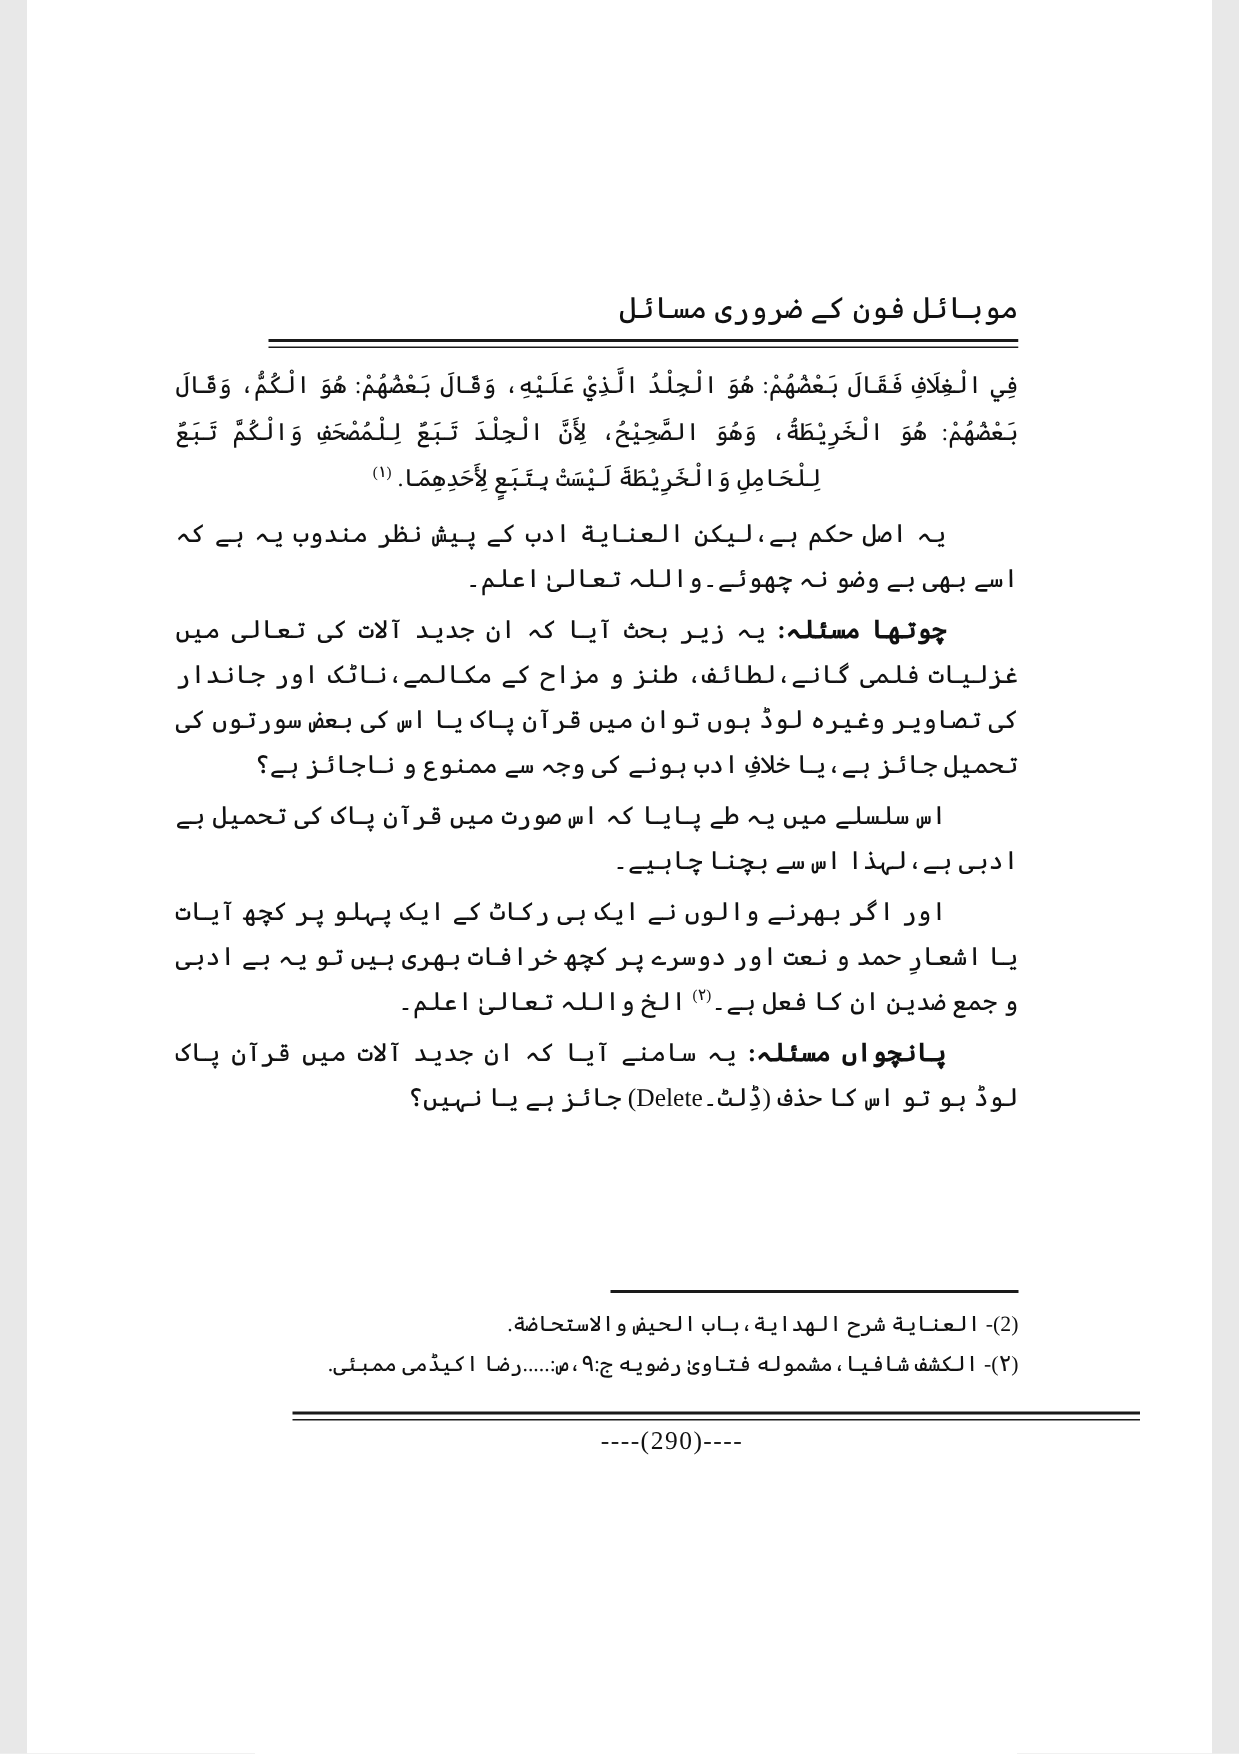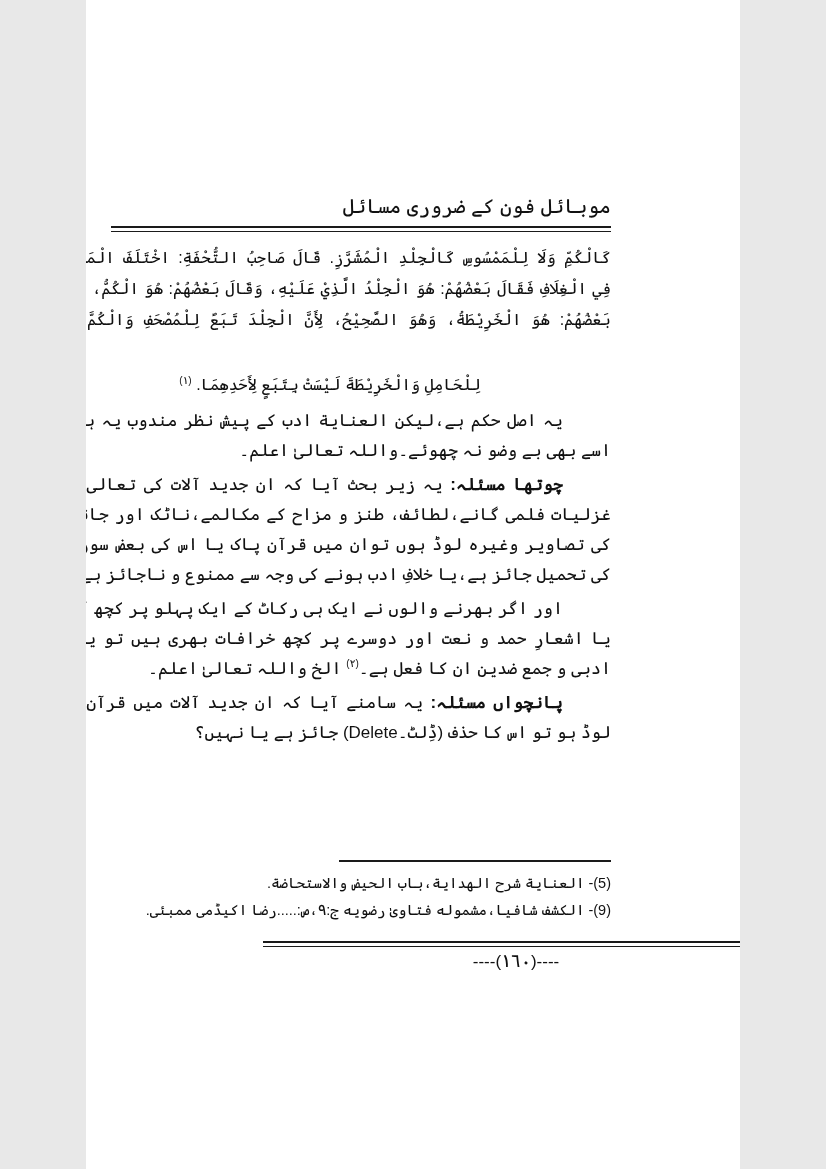"موبائل فون کے ضروری مسائل" .page { font-family: Liberation Sans, sans-serif -> Liberation Serif, serif; width: 654px -> 790px }
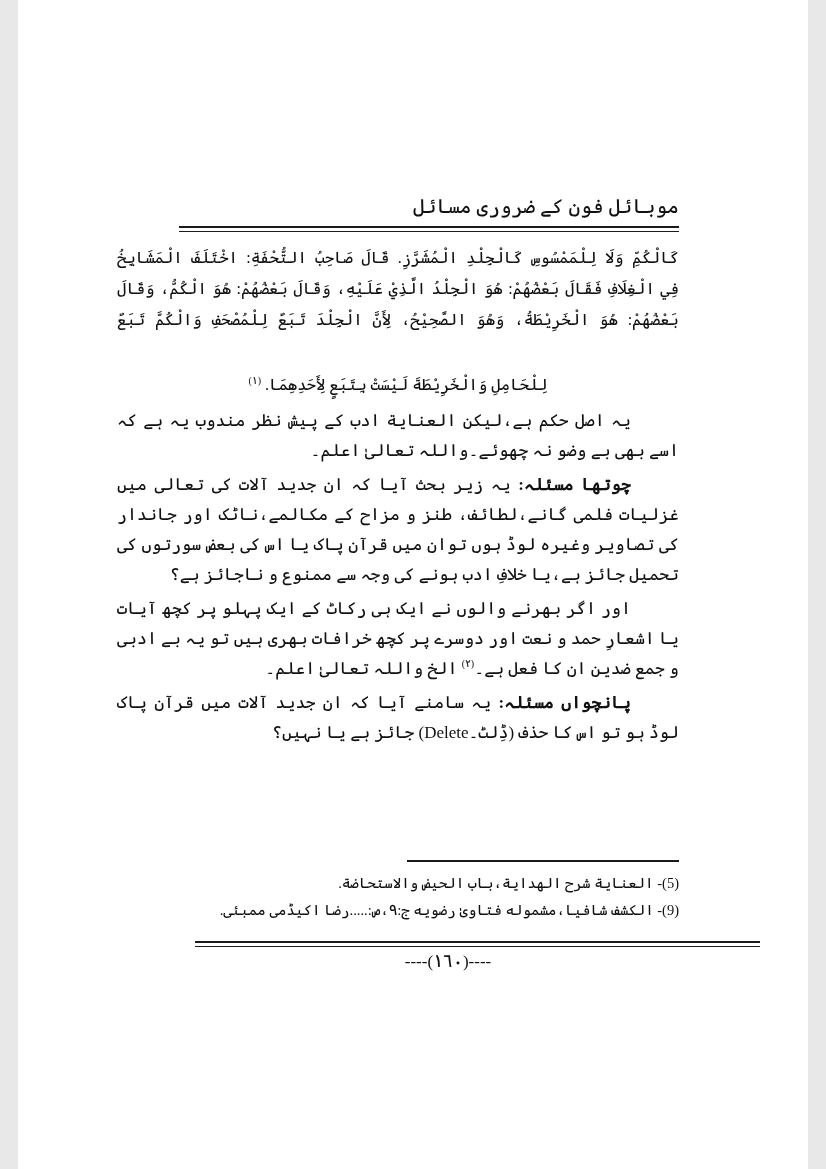"كَالْكُمِّ وَلَا لِلْمَمْسُوسِ" div.ar-line { html: <div>كَالْكُمِّ وَلَا لِلْمَمْسُوسِ كَالْجِلْدِ الْمُشَرَّزِ. قَالَ صَاحِبُ التُّحْفَةِ: اخْتَلَفَ الْمَشَايِخُ</div> -> none }
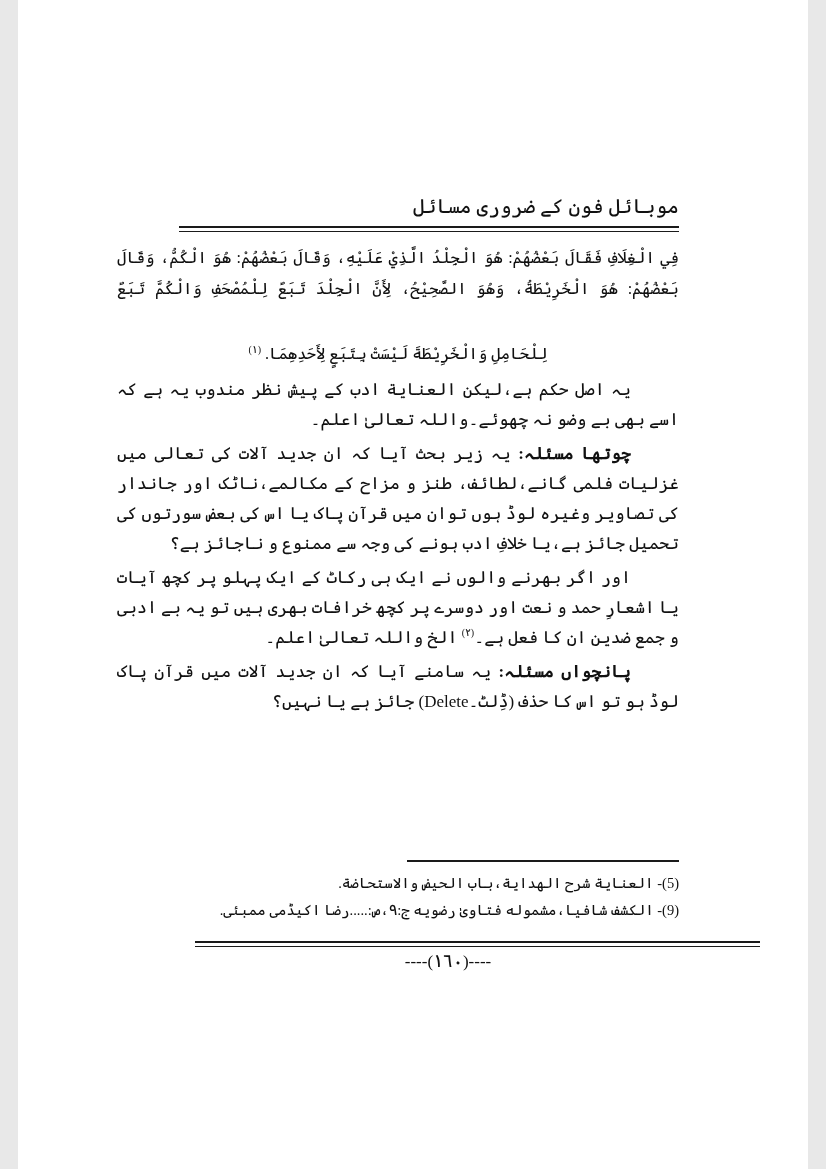"لِلْحَامِلِ وَالْخَرِيْطَةَ لَيْسَتْ" .ar-line.last { margin-top: 34px -> none }
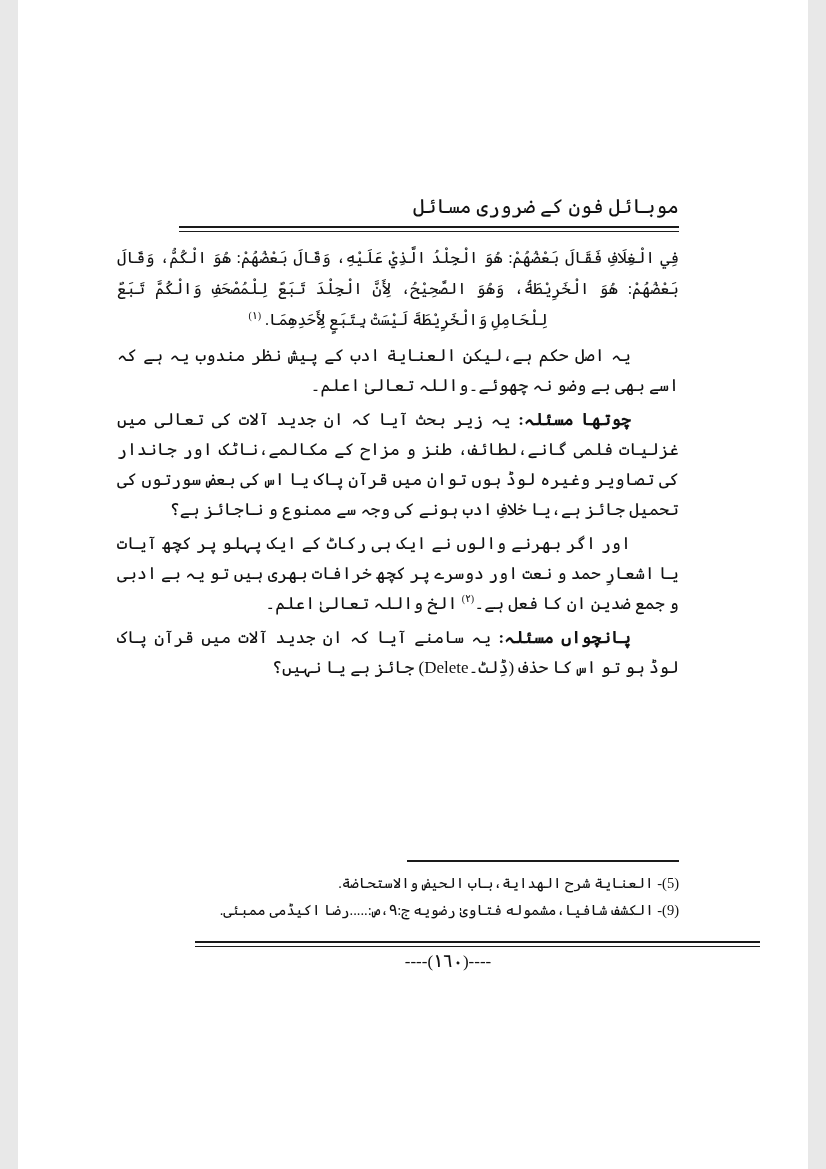"اس سلسلے میں یہ طے" p.para { html: none -> <p>اس سلسلے میں یہ طے پایا کہ اس صورت میں قرآن پاک کی تحمیل بے ادبی ہے،لہذا اس سے بچنا چاہیے۔</p> }
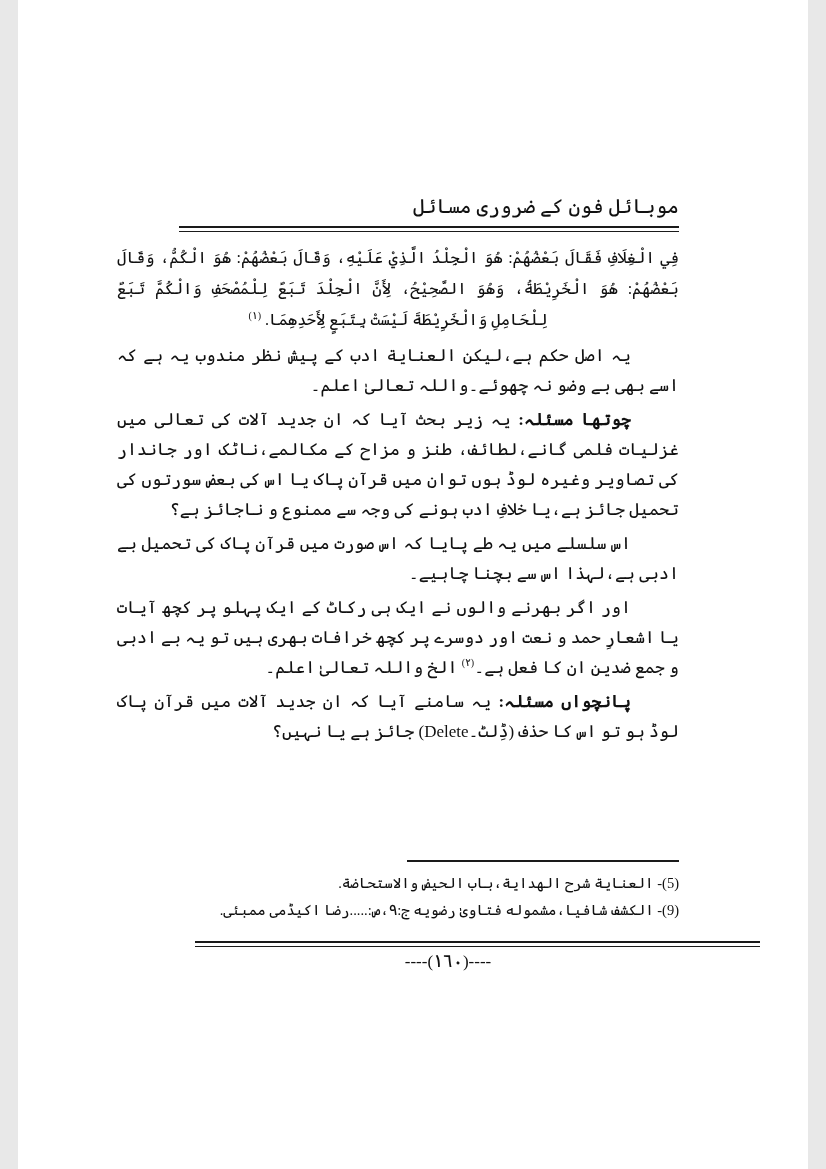"(5)- العنایة شرح الهدایة،باب الحیض" p.footnote { text: 5 -> 2 }
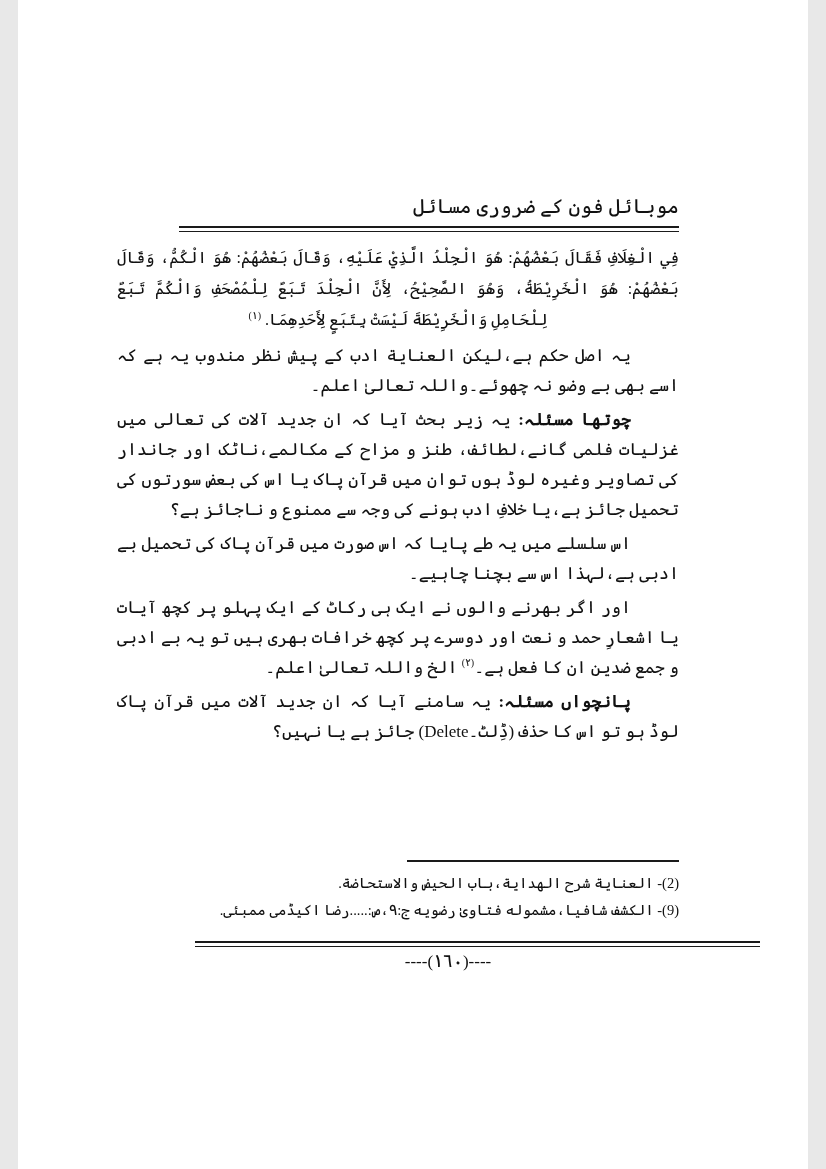"(9)- الکشف شافیا،مشموله فتاویٰ رضویه" p.footnote { text: 9 -> ۲ }
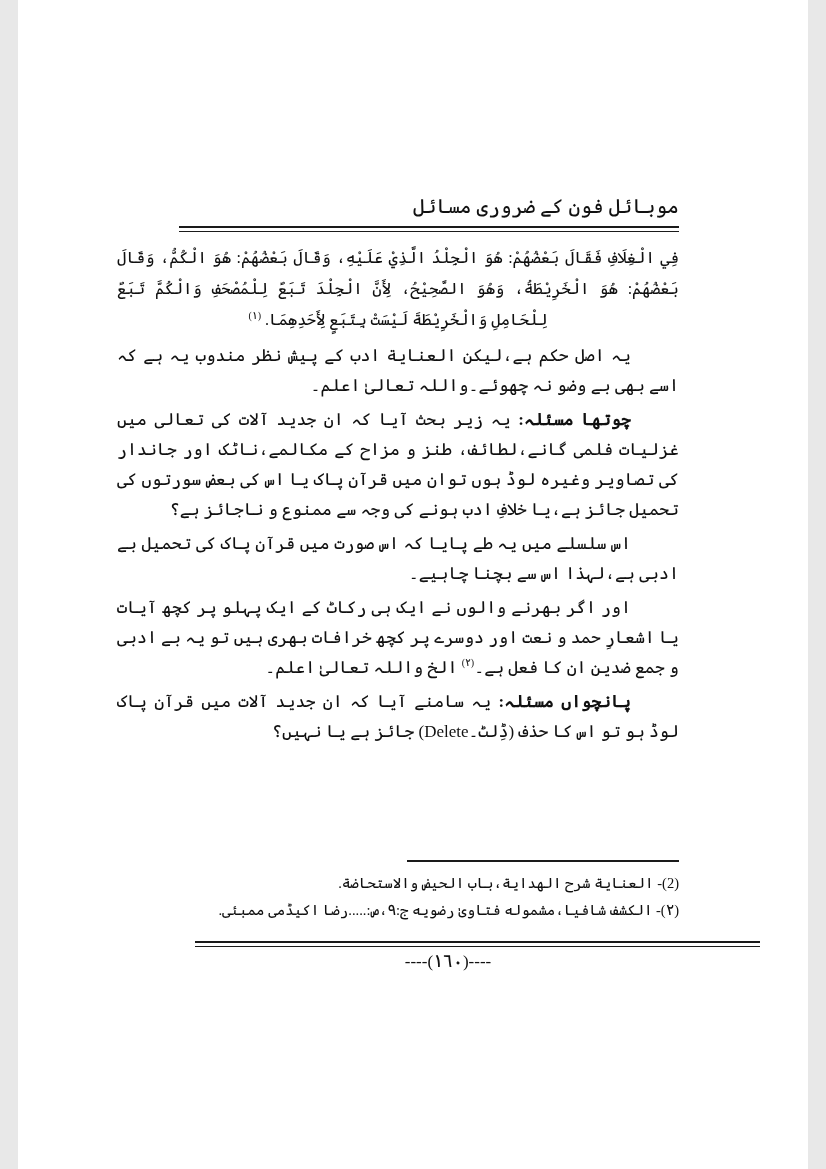"----(۱۶۰)----" div.page-number { text: ۱۶۰ -> 290 }
